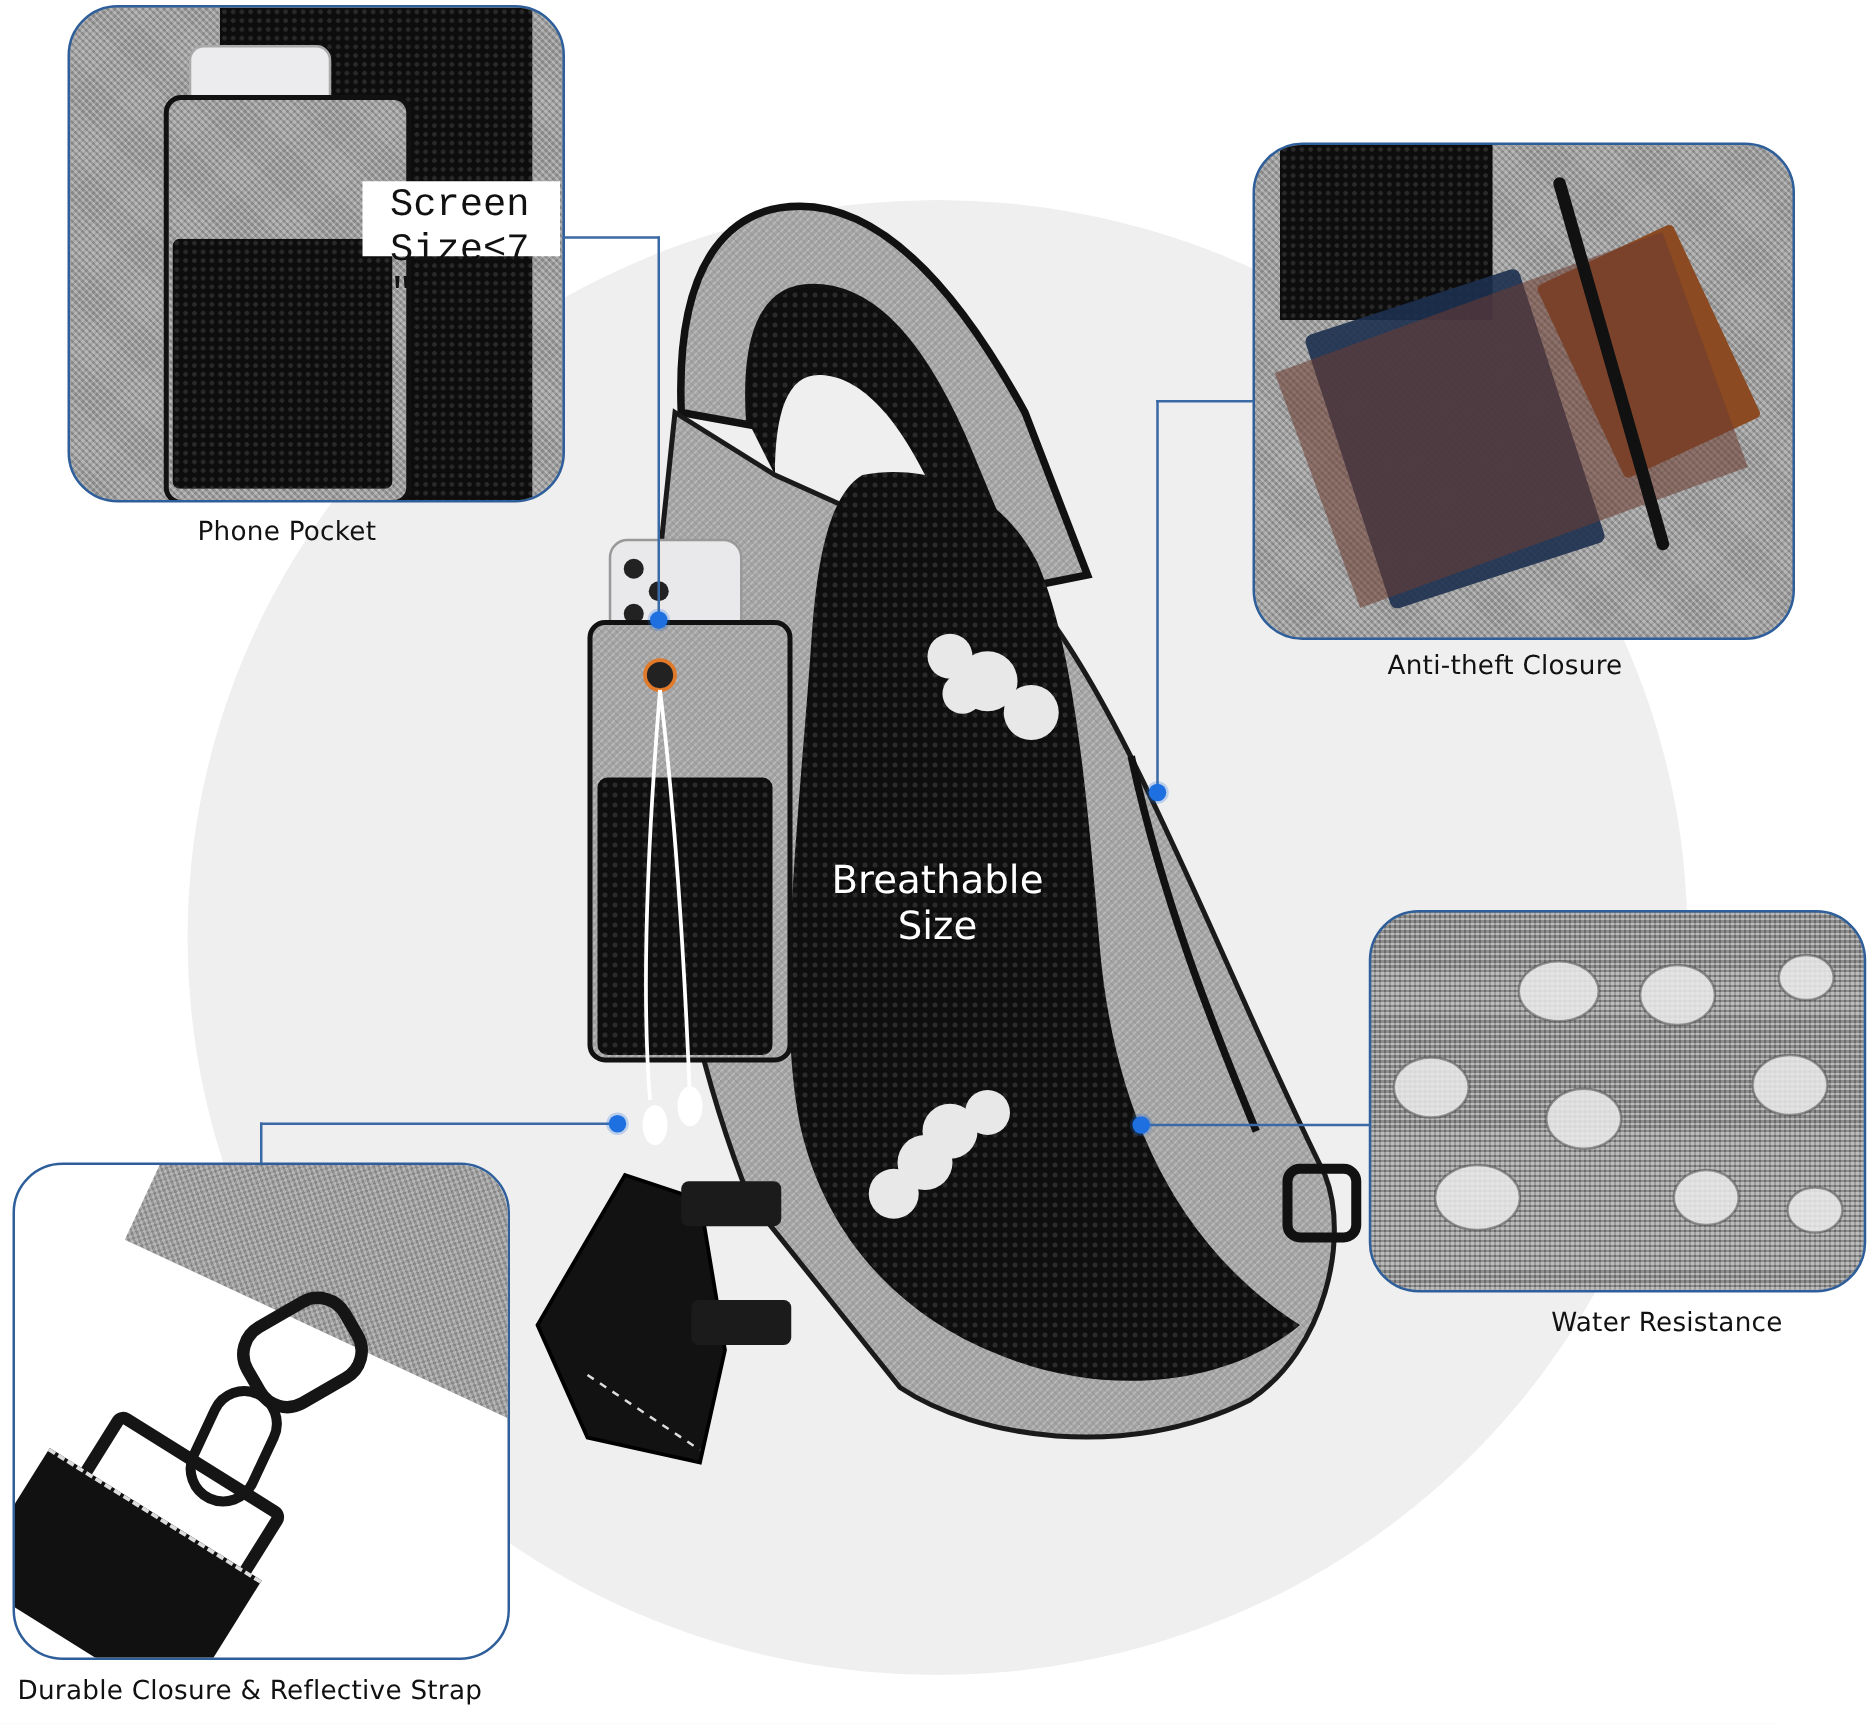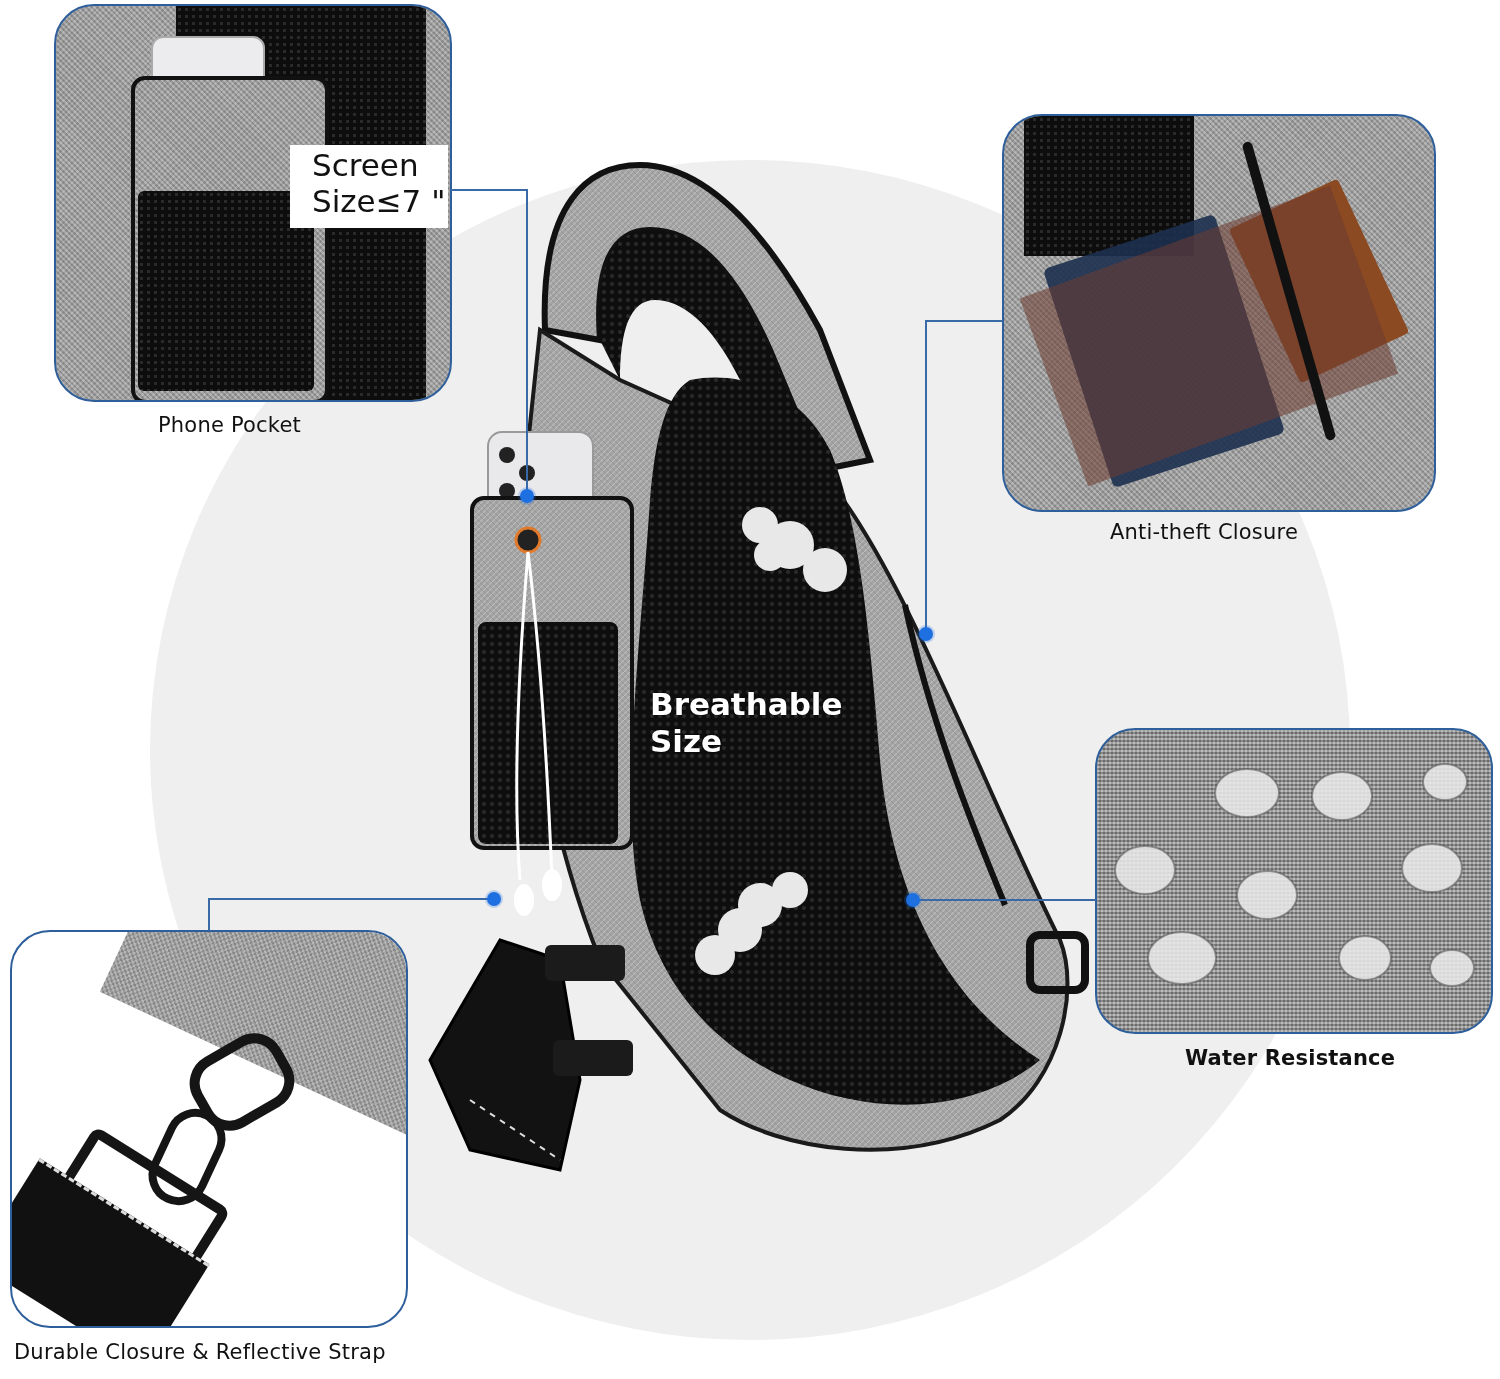"Screen" div.label-box { font-family: none -> Liberation Mono, monospace; height: 83px -> 60px }
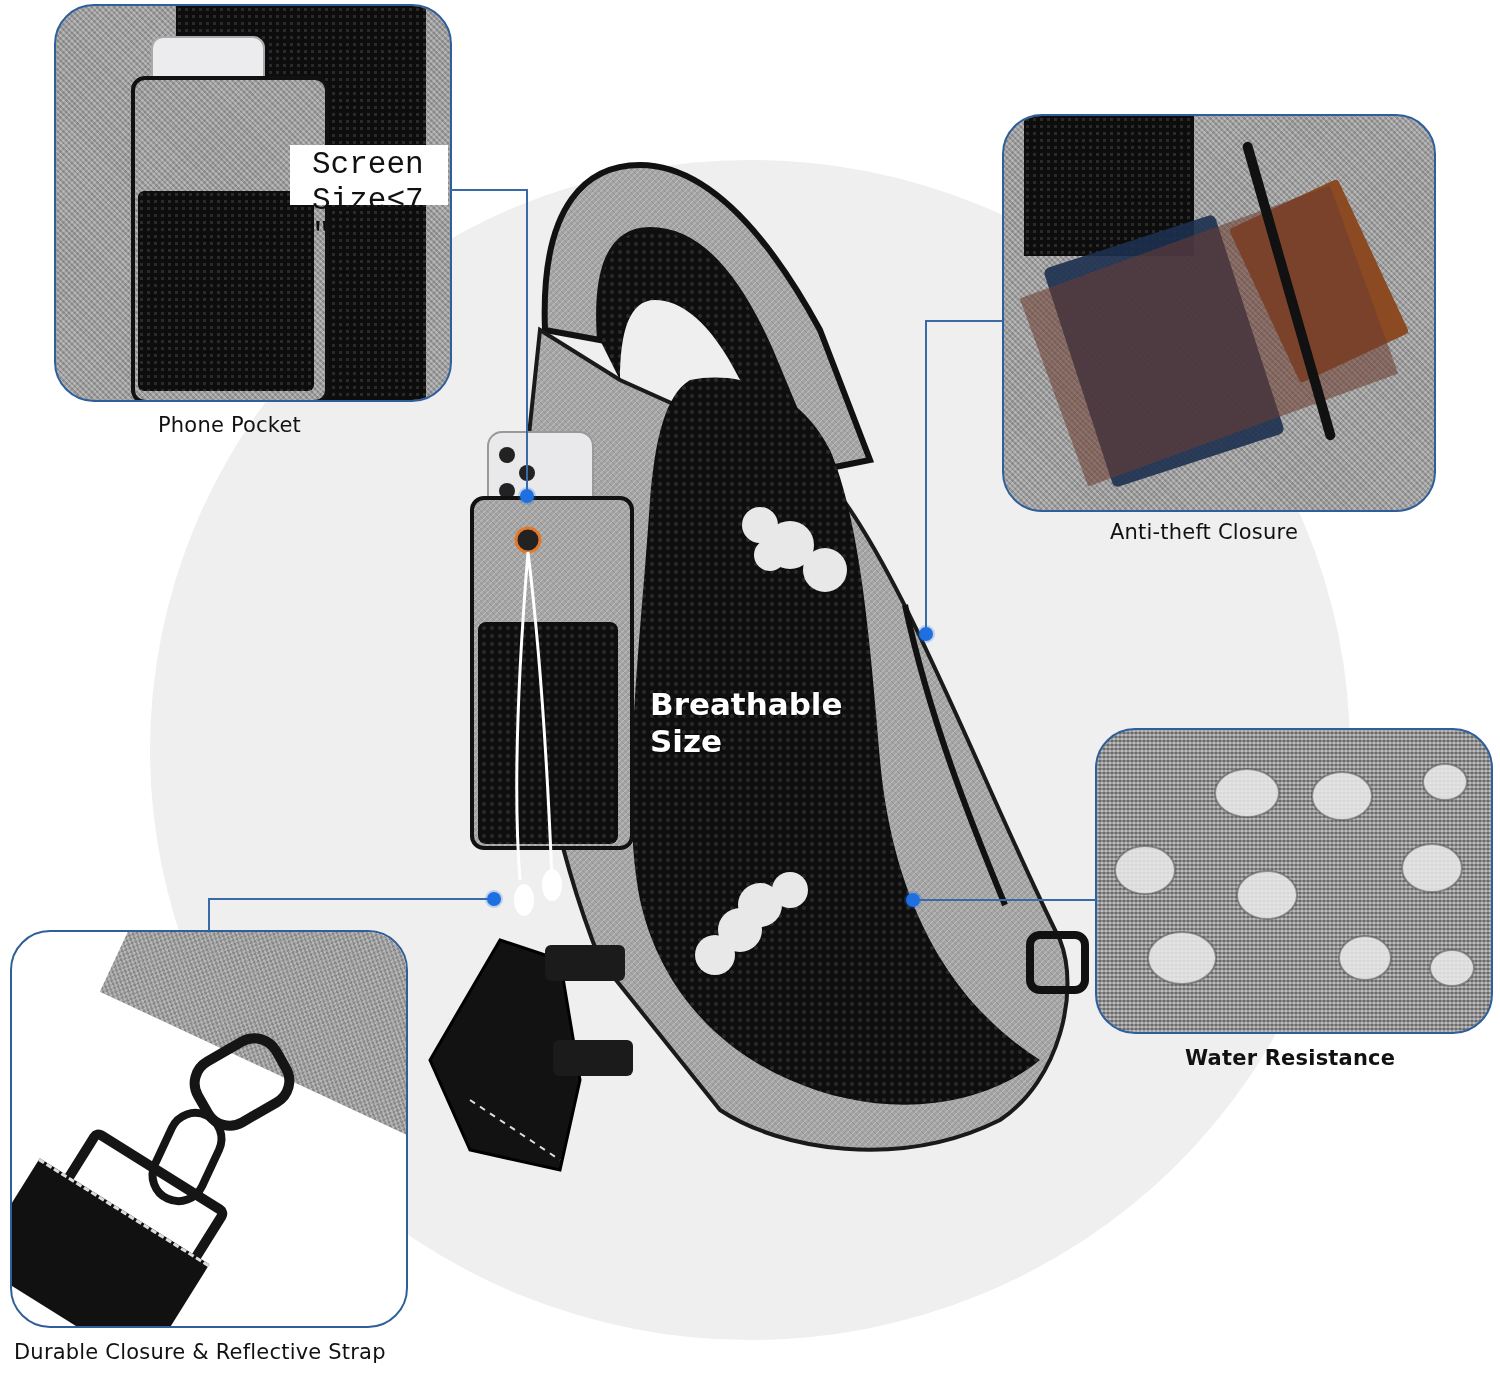"Breathable" .overlay-text { font-weight: bold -> normal; text-align: none -> center }
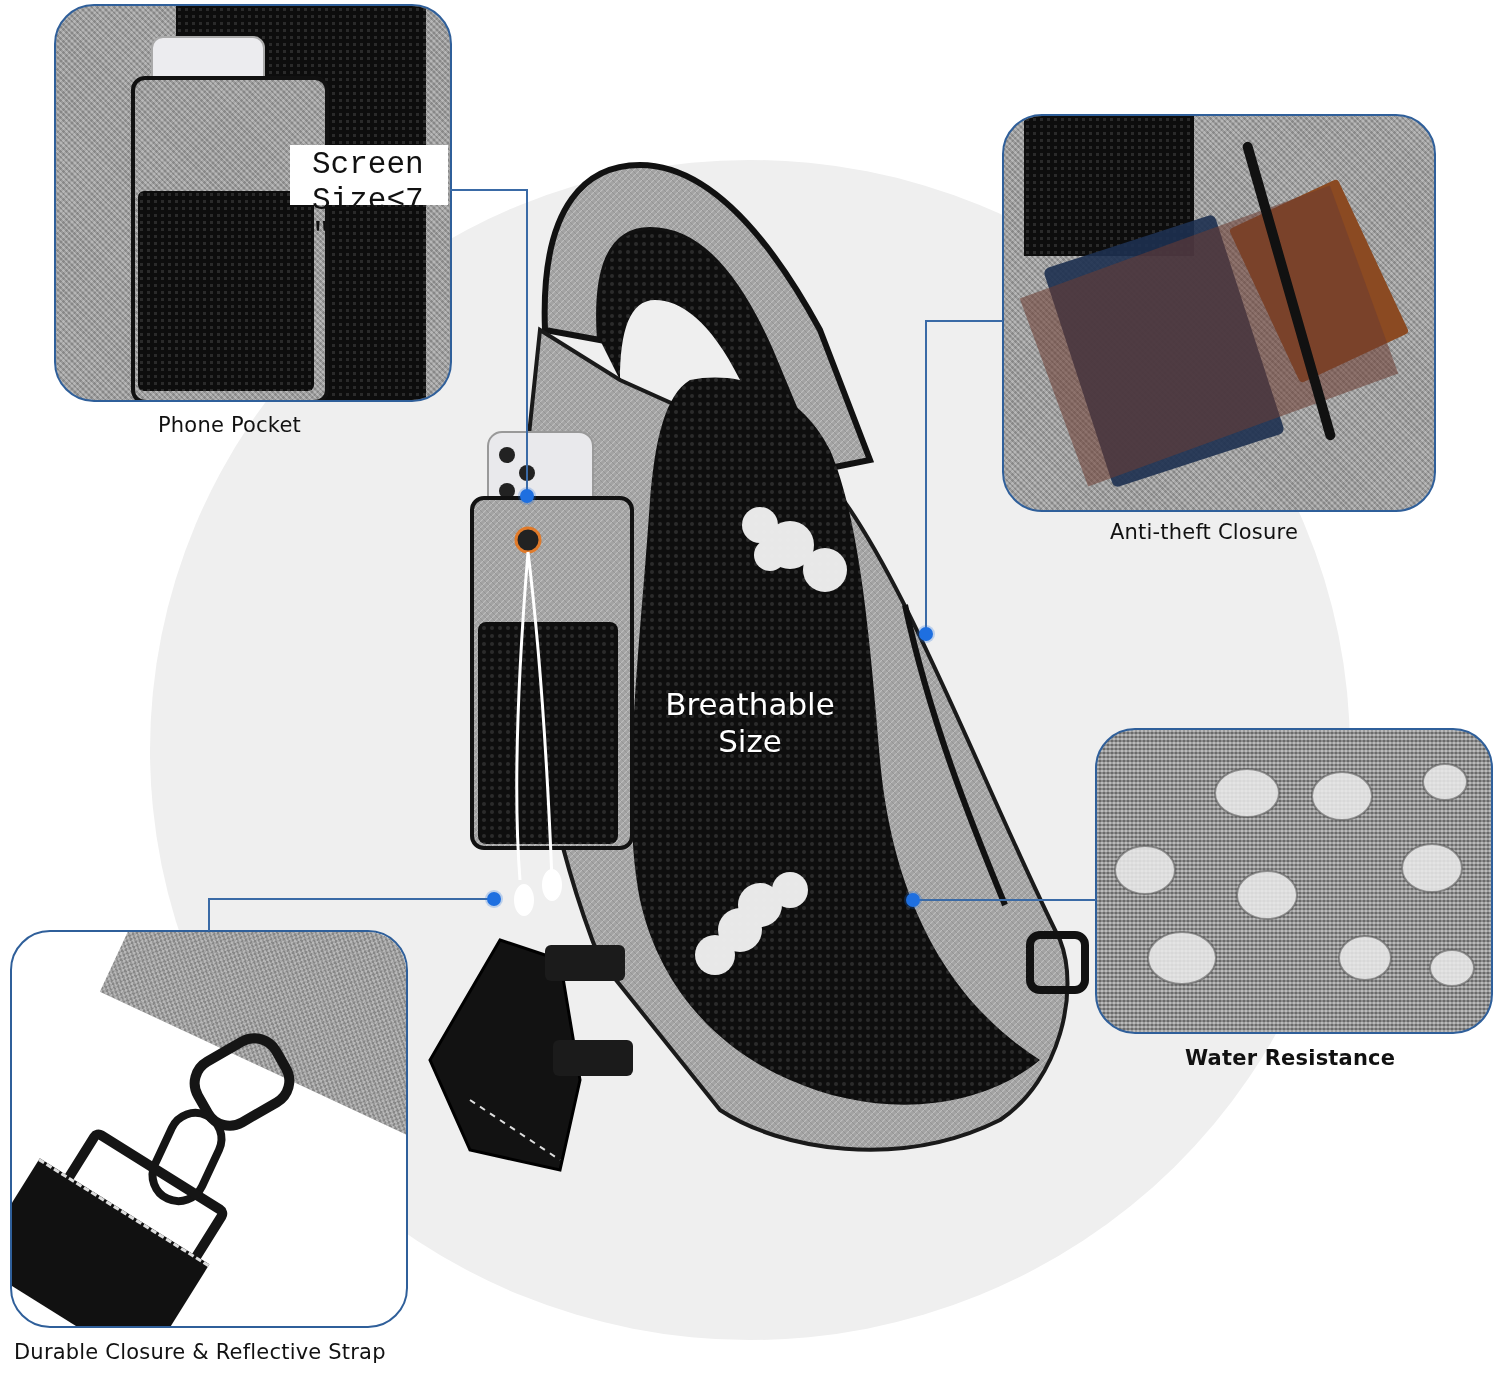"Water Resistance" div.caption { font-weight: bold -> none; left: 1185px -> 1241px }
